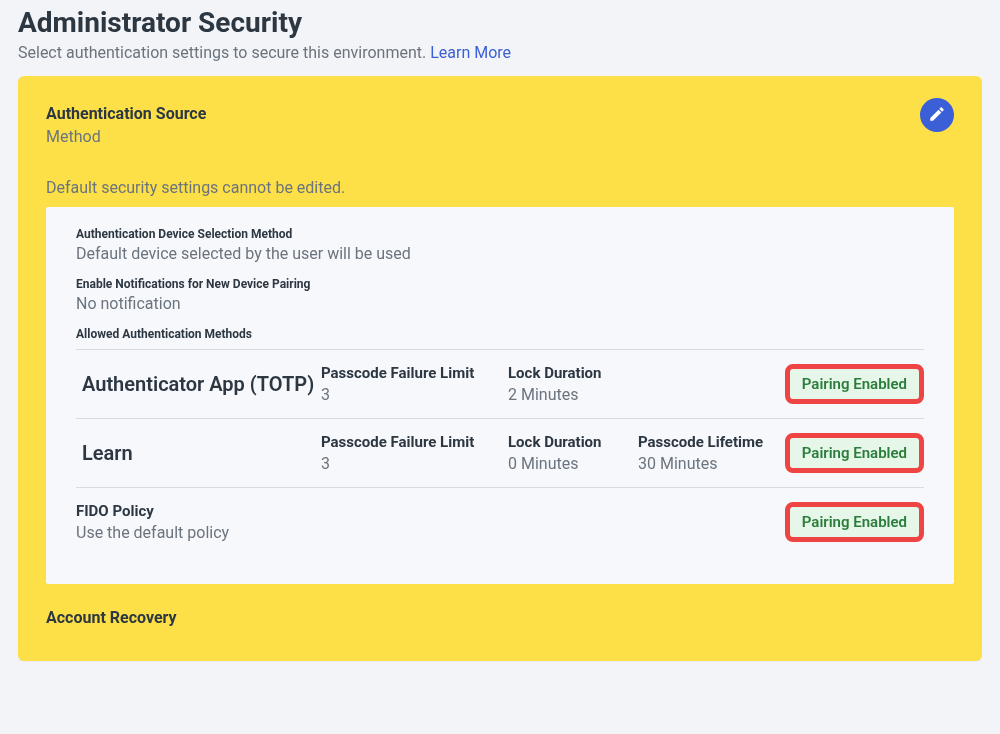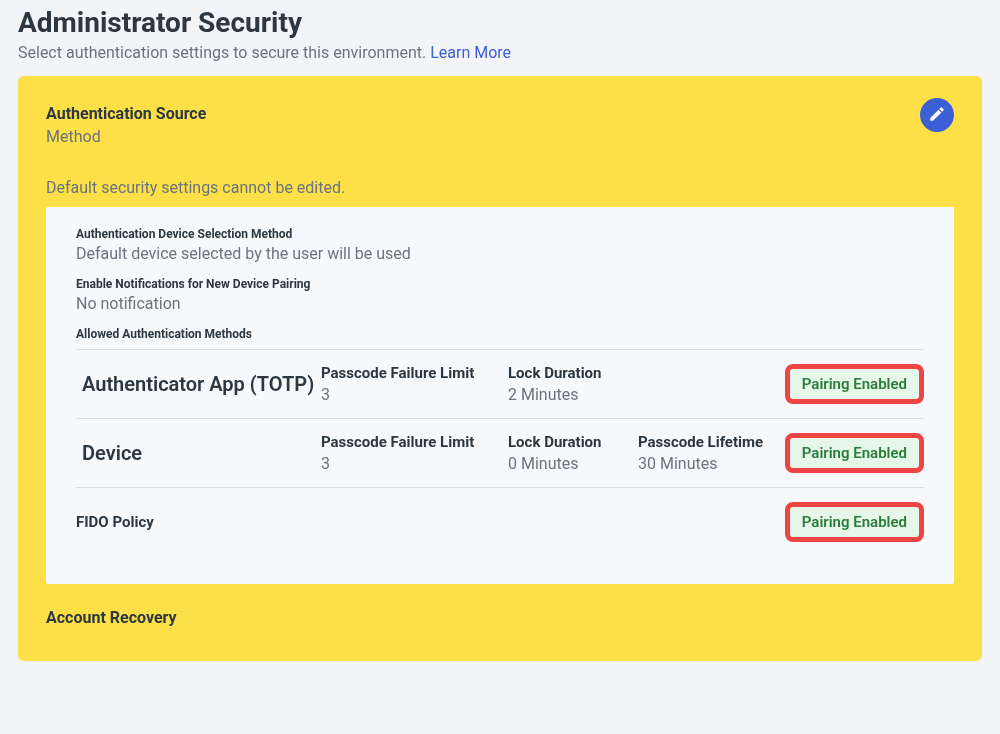"Device" div.method-name { text: Device -> Learn }
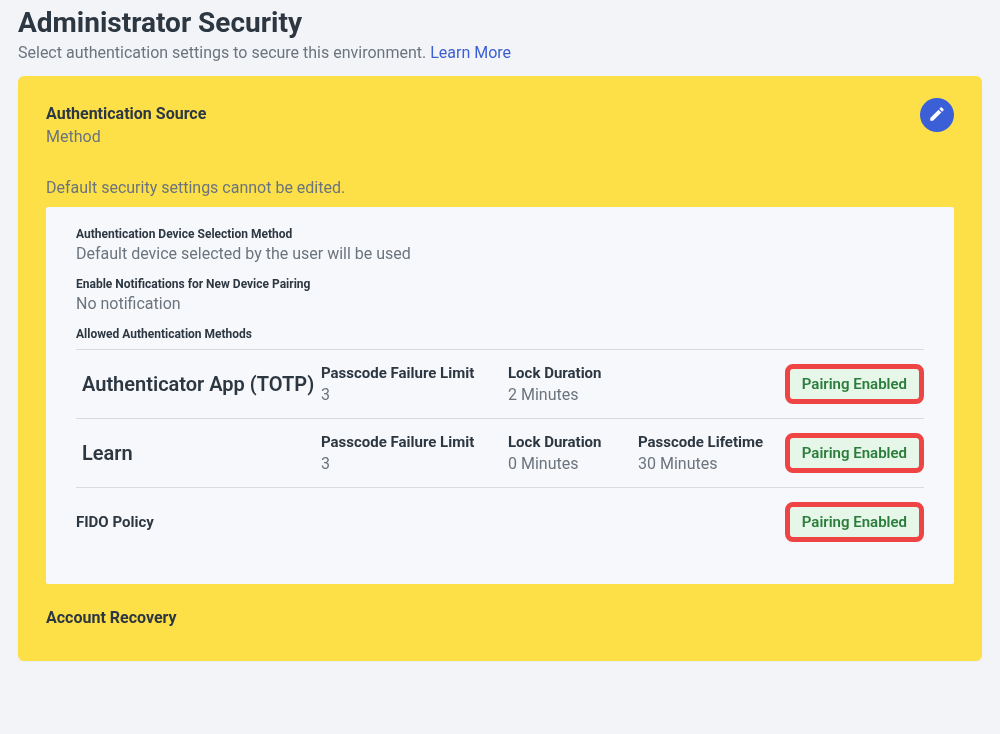"Use the default policy" div.col-val { html: none -> <div>Use the default policy</div> }
